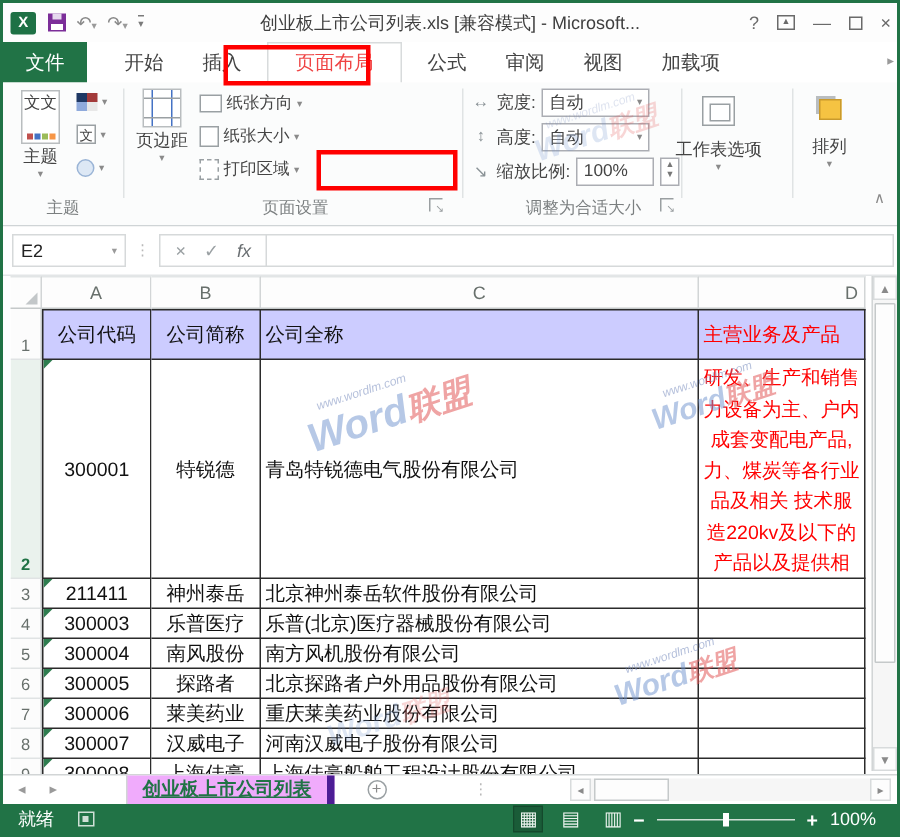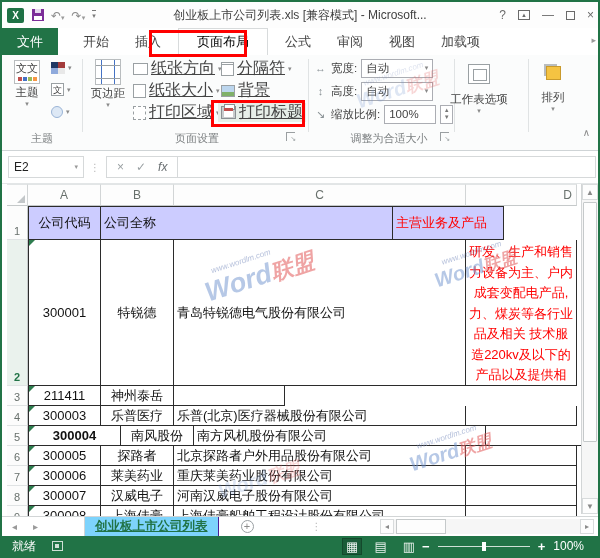"页面布局" .rtab.active { color: #000000 -> #ef4444 }
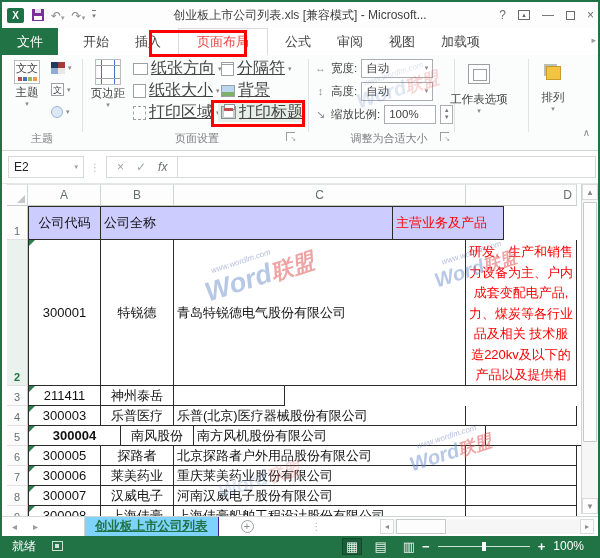"文文" .theme-icon { height: 24px -> 36px }
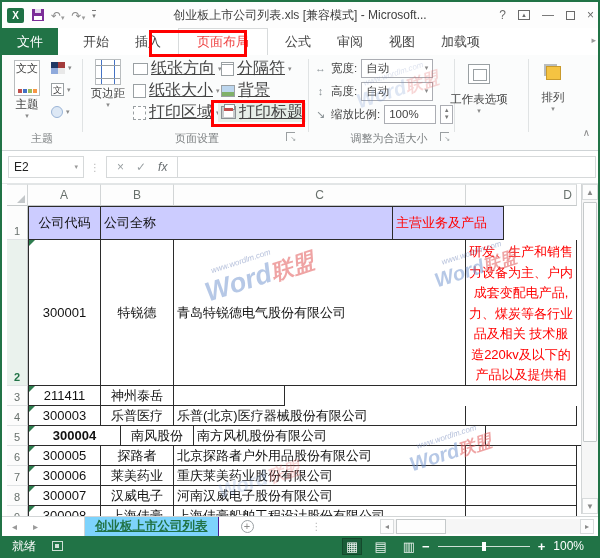"纸张方向" .sbtn .slabel { font-size: 16px -> 11px; text-decoration: underline -> none }
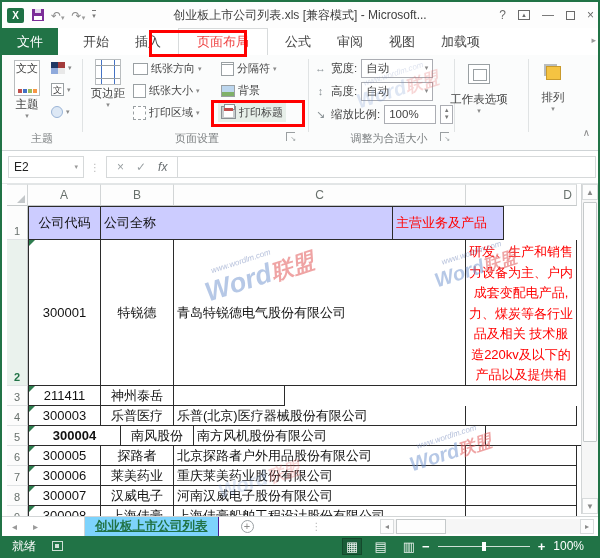"分隔符" div.smallcol { html: <div> <div> <span></span> <span>分隔符</span> <span>▾</span> </div> <div> <span></span> <span>背景</span> </div> <div> <span></span> <span>打印标题</span> </div> </div> -> none }
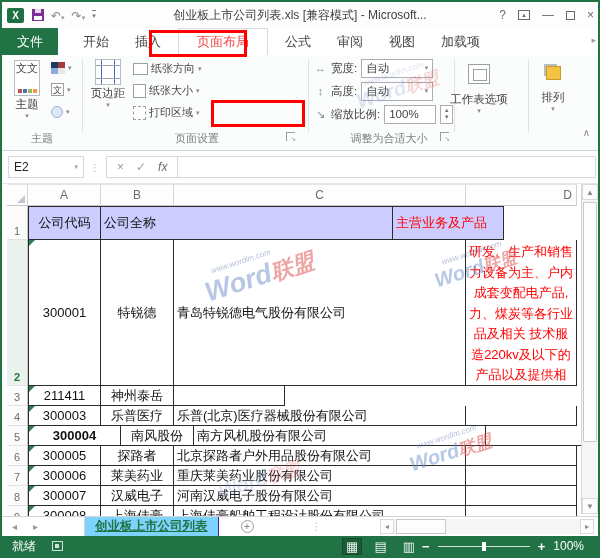"公司简称" div.cell { html: none -> <div>公司简称</div> }
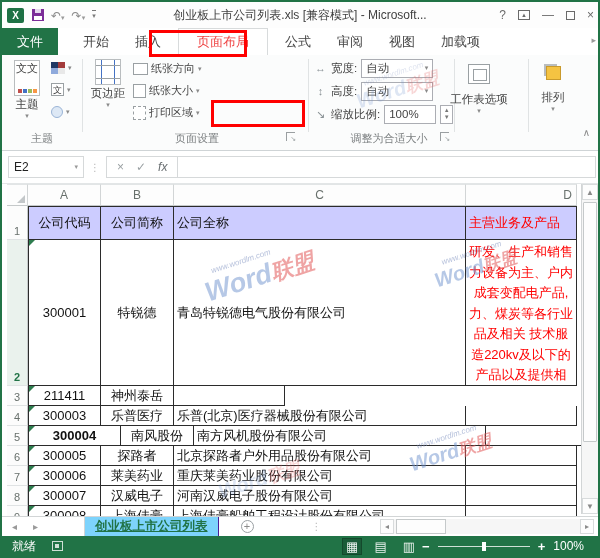"北京神州泰岳软件股份有限公司" div.cell { html: none -> <div>北京神州泰岳软件股份有限公司</div> }
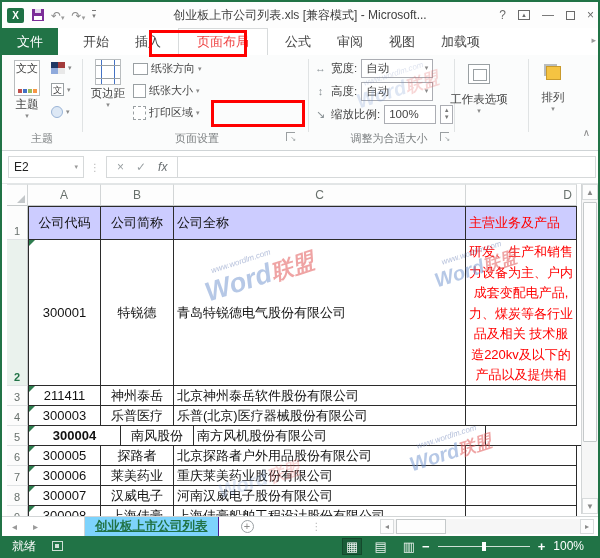"300004" div.cell { font-weight: bold -> none; width: 93px -> 73px }
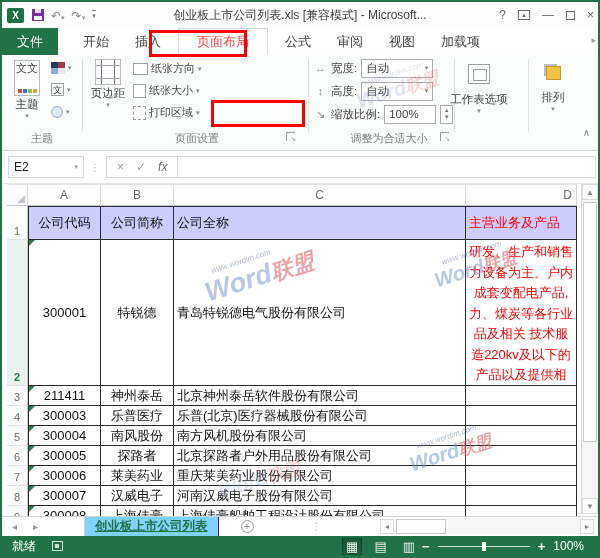"创业板上市公司列表" .sheettab { background: #7dd3fc -> #f0abfc; border-right: 1px solid #4c1d95 -> 5px solid #4c1d95 }
